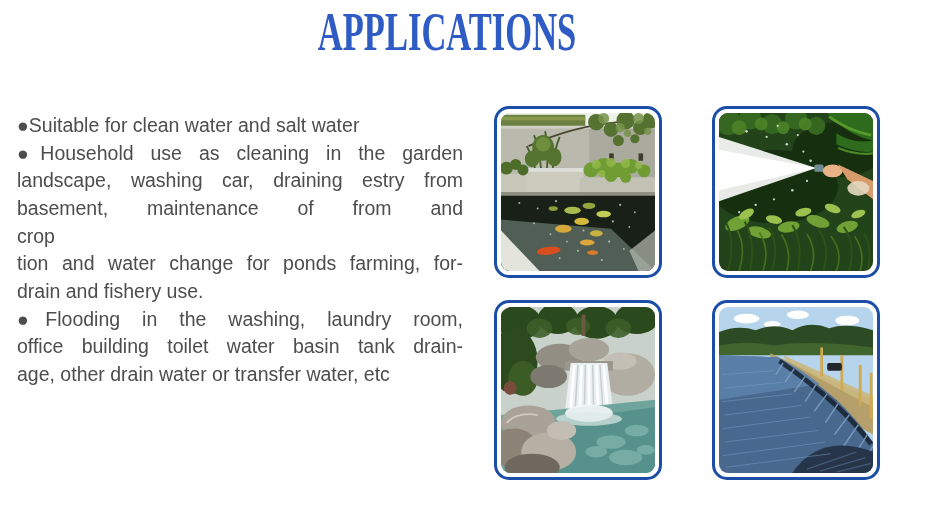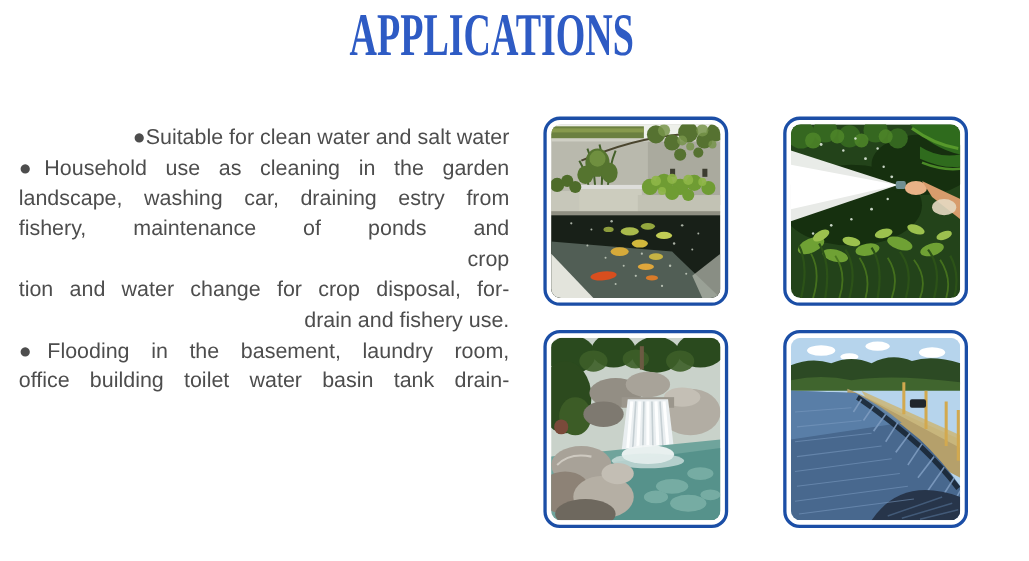"●Suitable for clean water and" .line { text-align: right -> left }
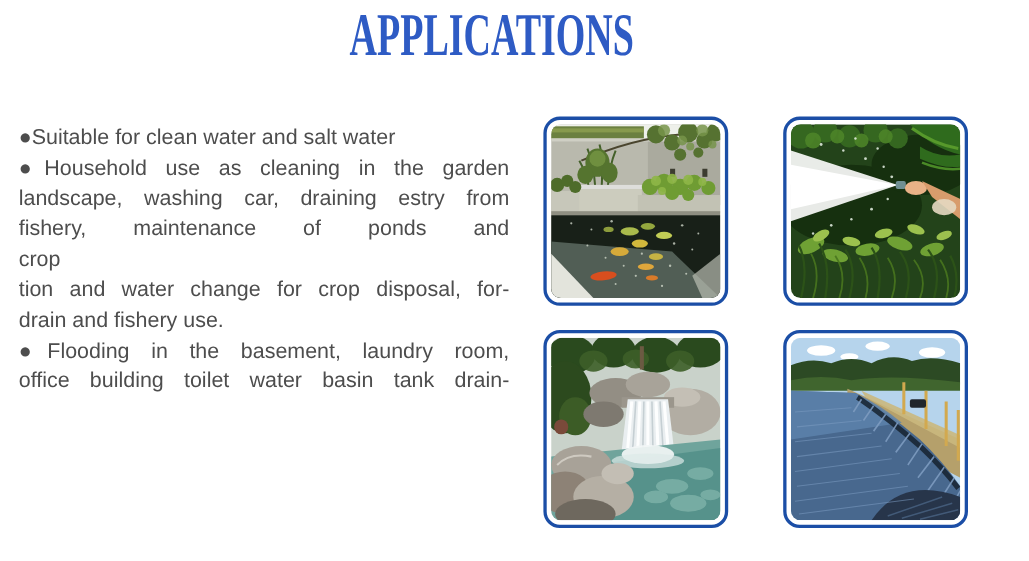"fishery, maintenance of ponds and" div.line { text: fishery, maintenance of ponds -> basement, maintenance of from }
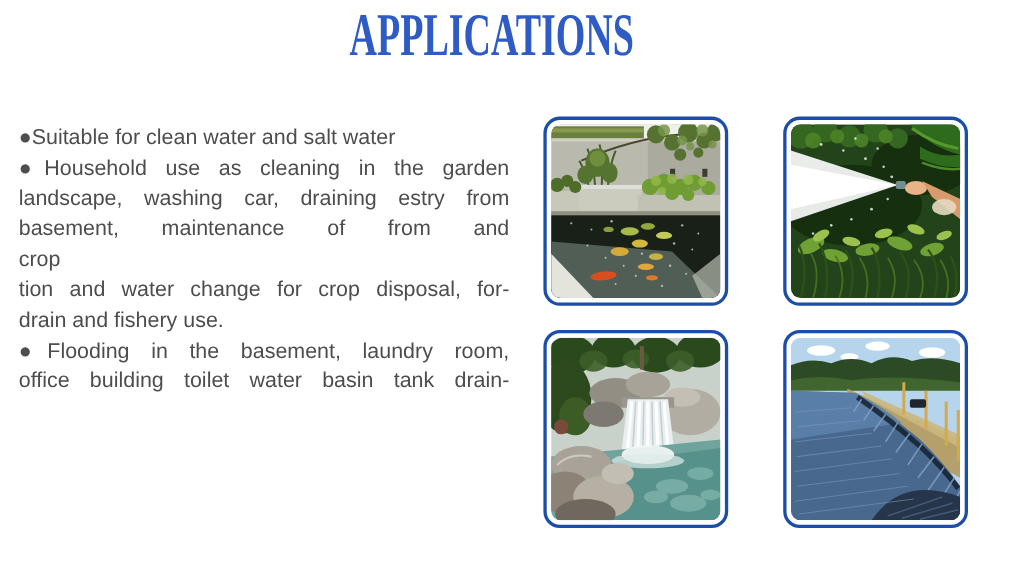"tion and water change for" div.line { text: crop disposal -> ponds farming }
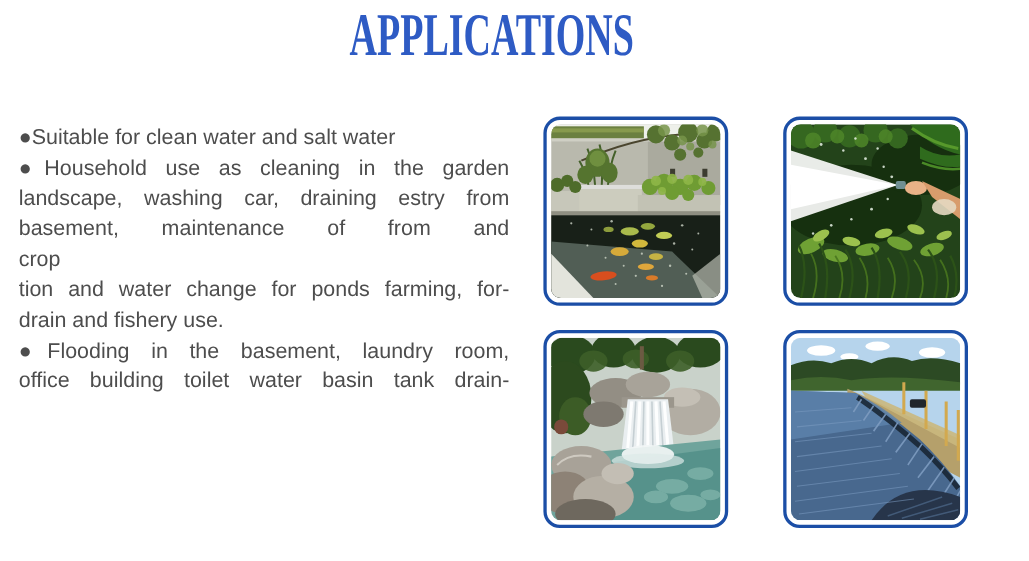"●Flooding in the basement, laundry" div.line { text: basement -> washing }
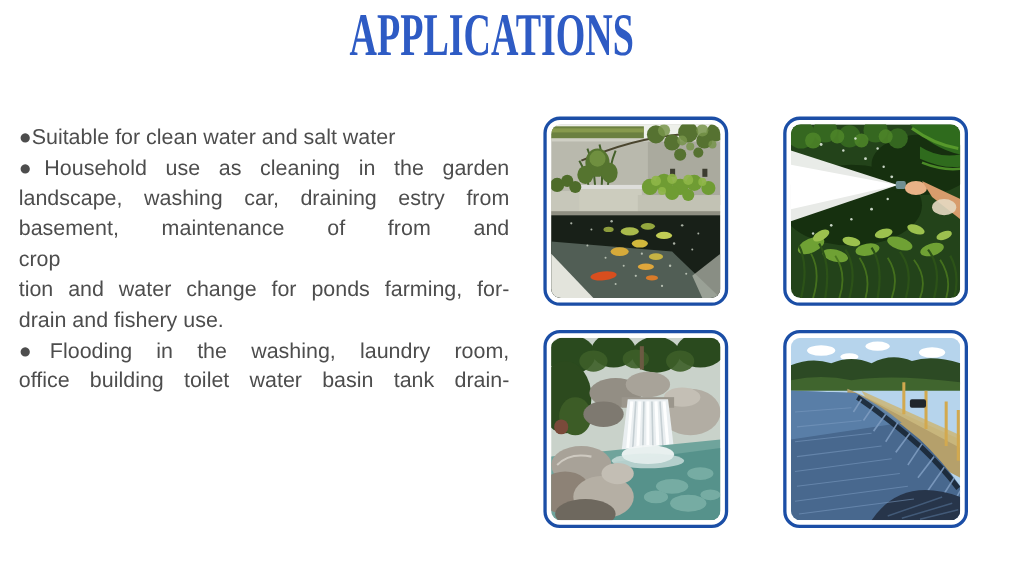"age, other drain water or" div.line { html: none -> <div>age, other drain water or transfer water, etc</div> }
